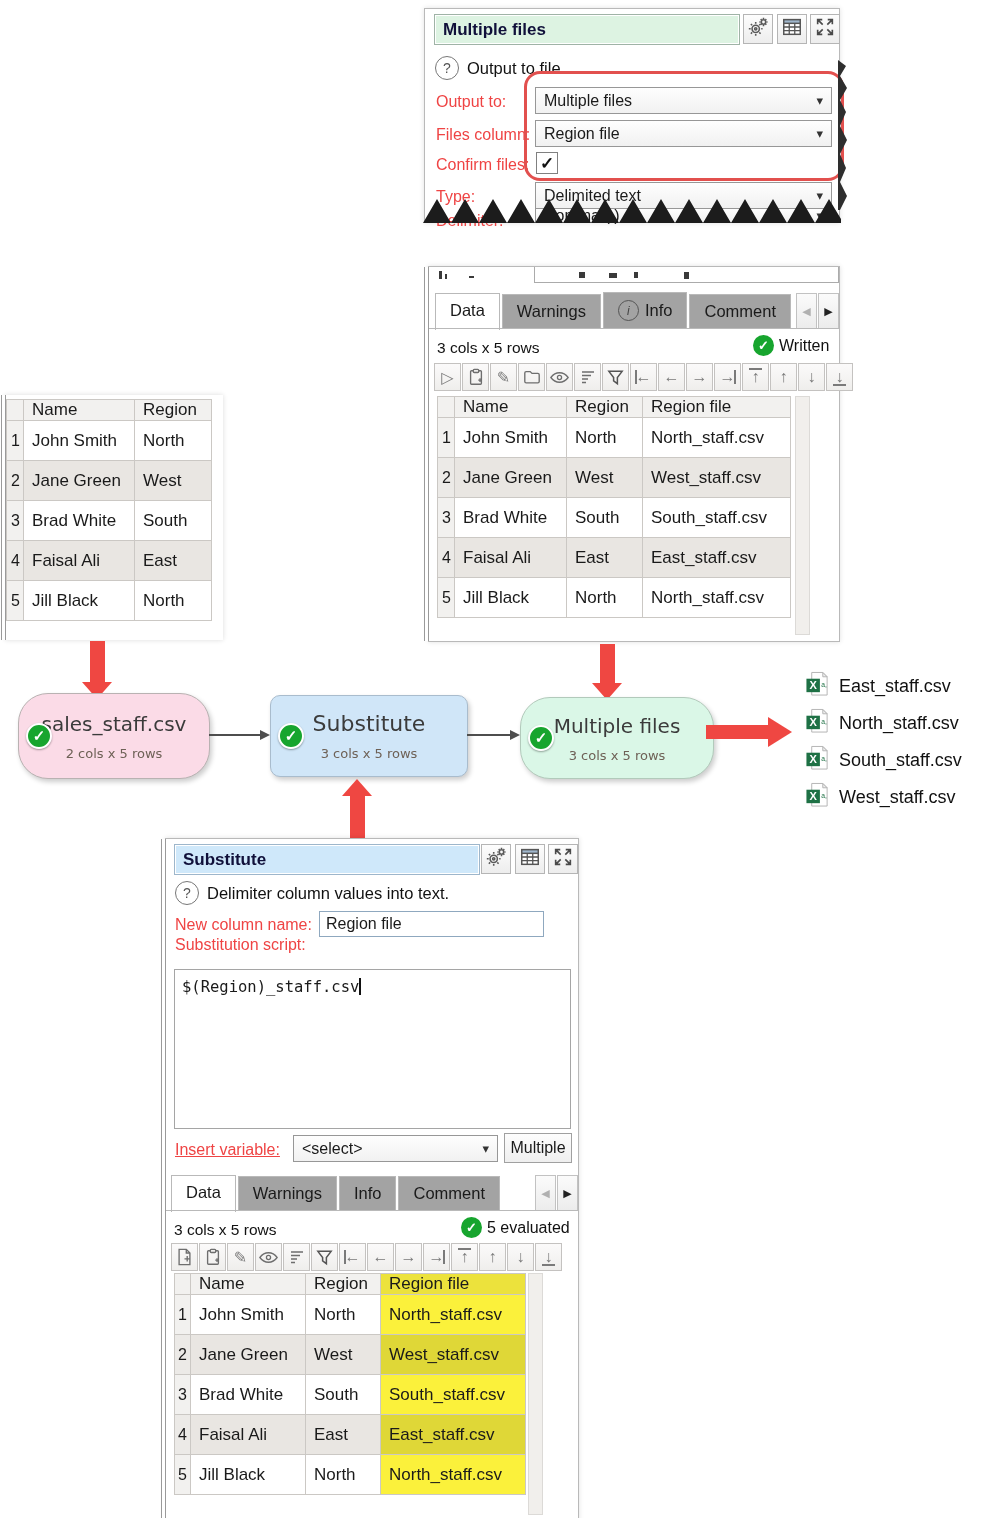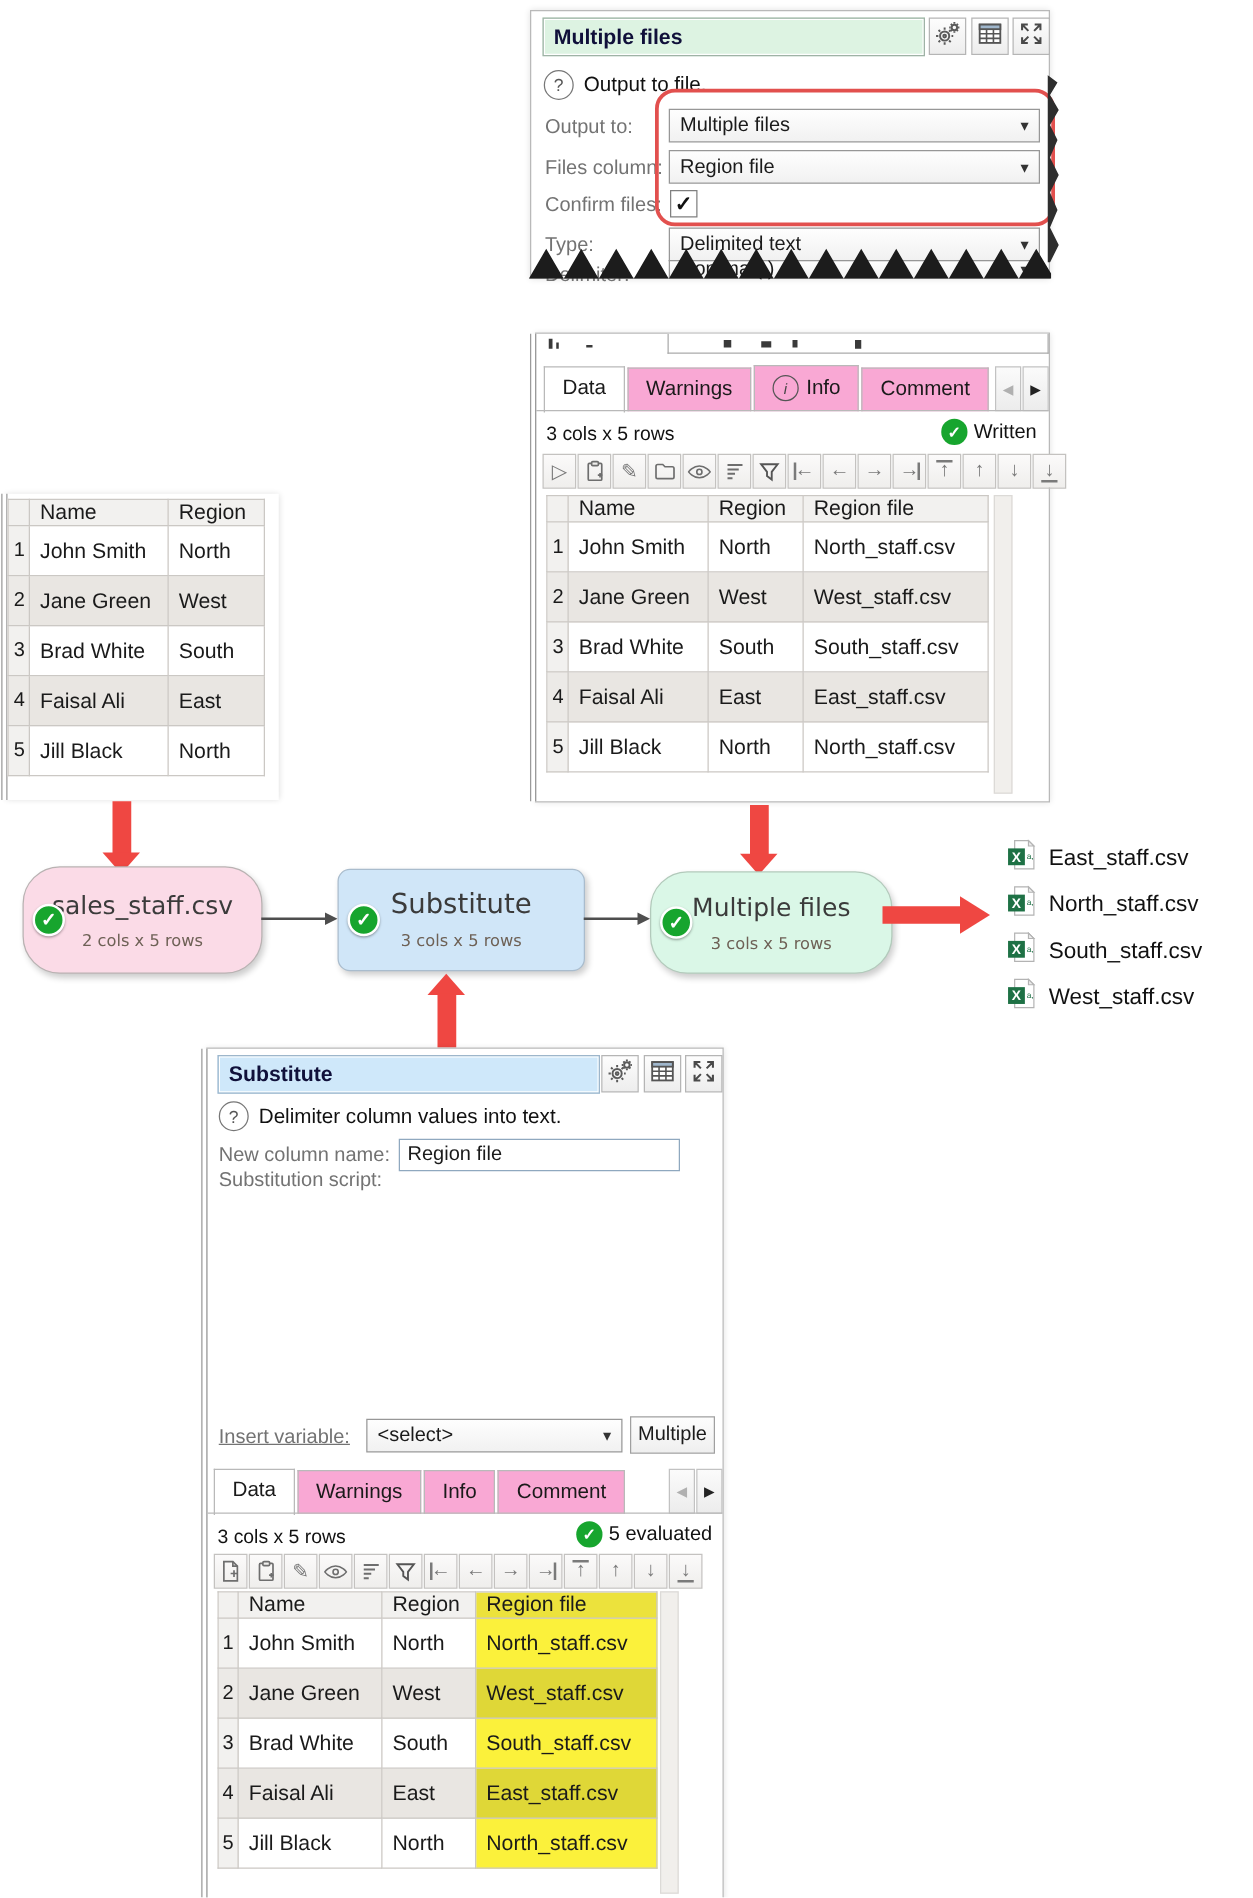"Output to:" .frow-label { color: #737373 -> #ef4444 }
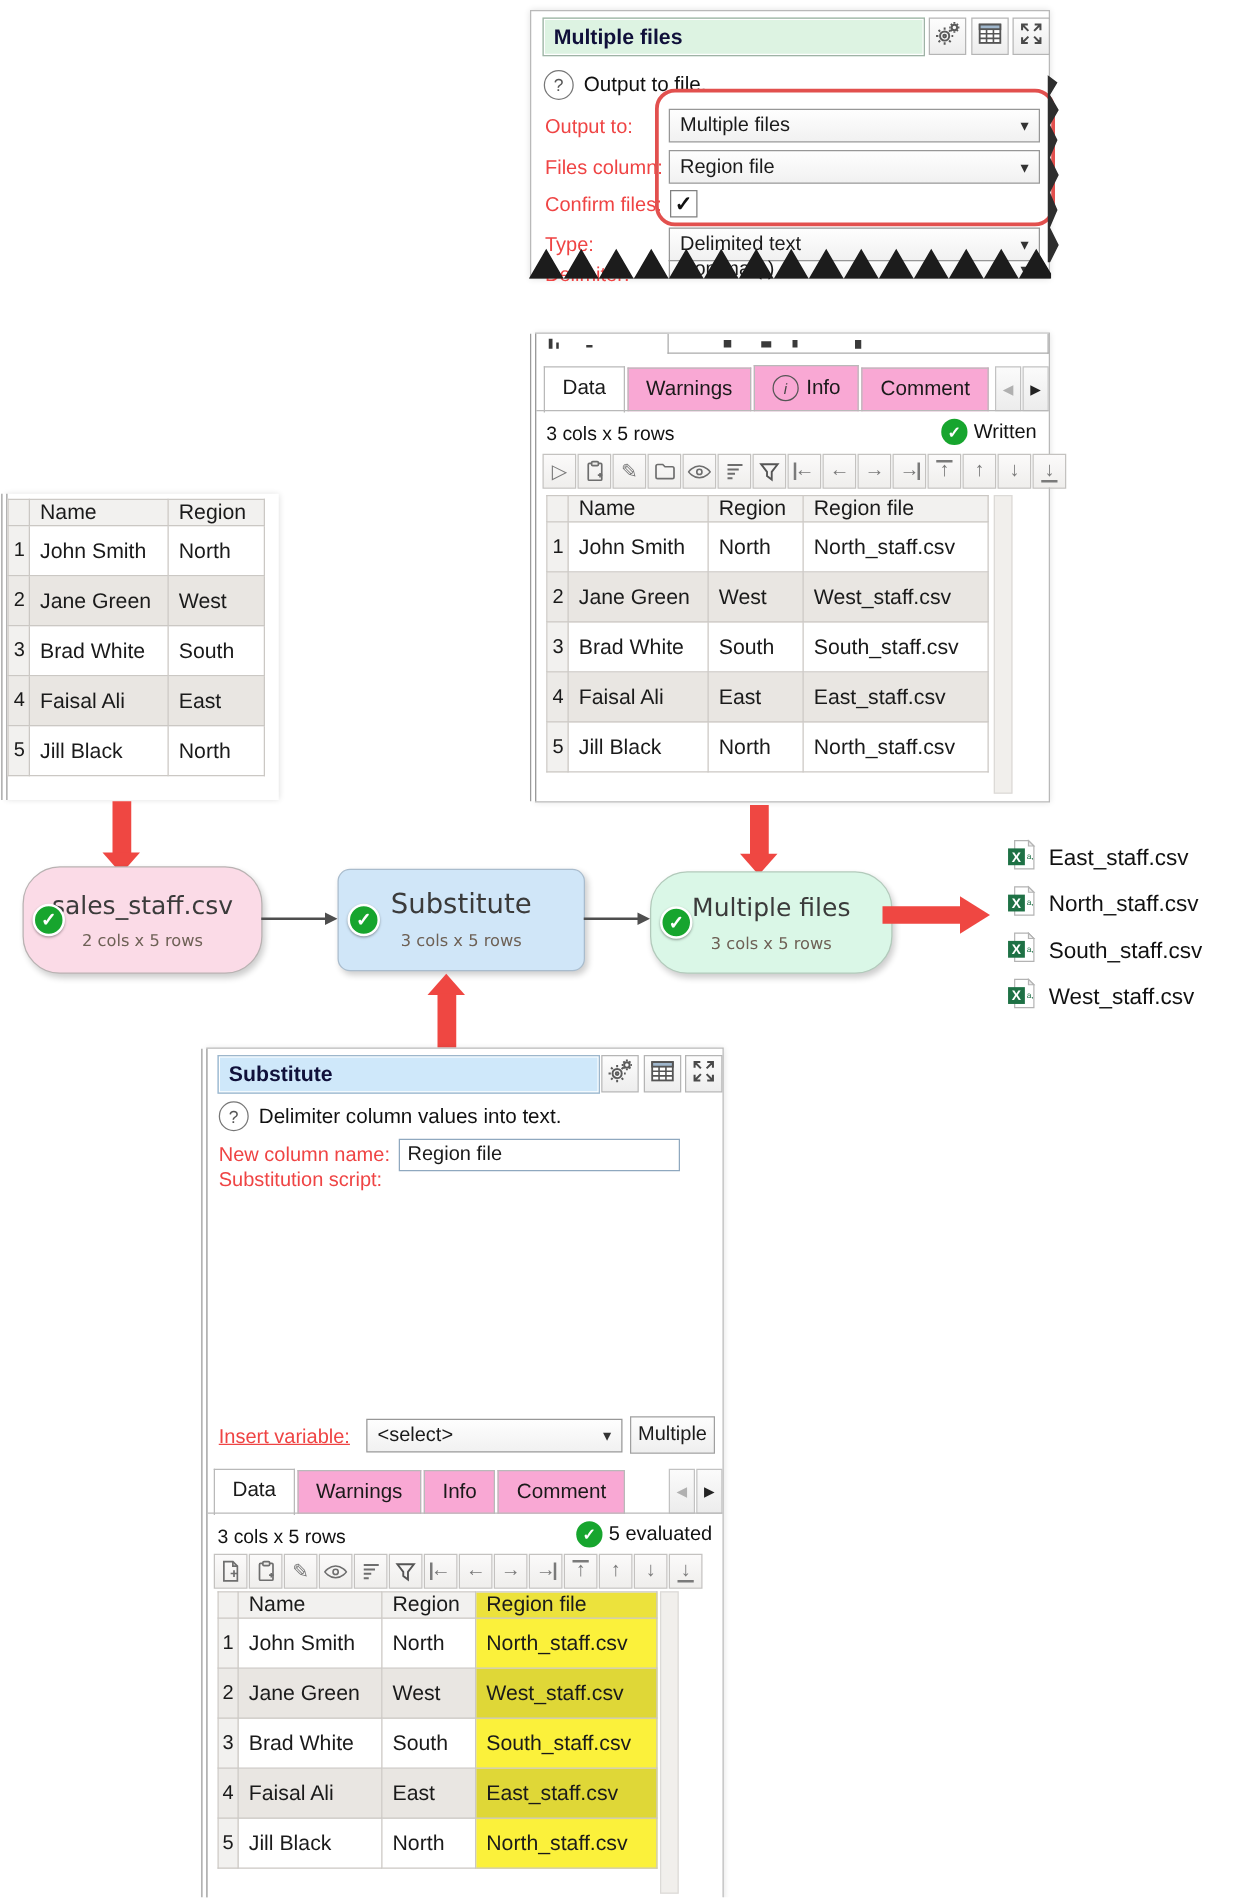"Warnings" .tab { background: #f9a8d4 -> #a3a3a3 }
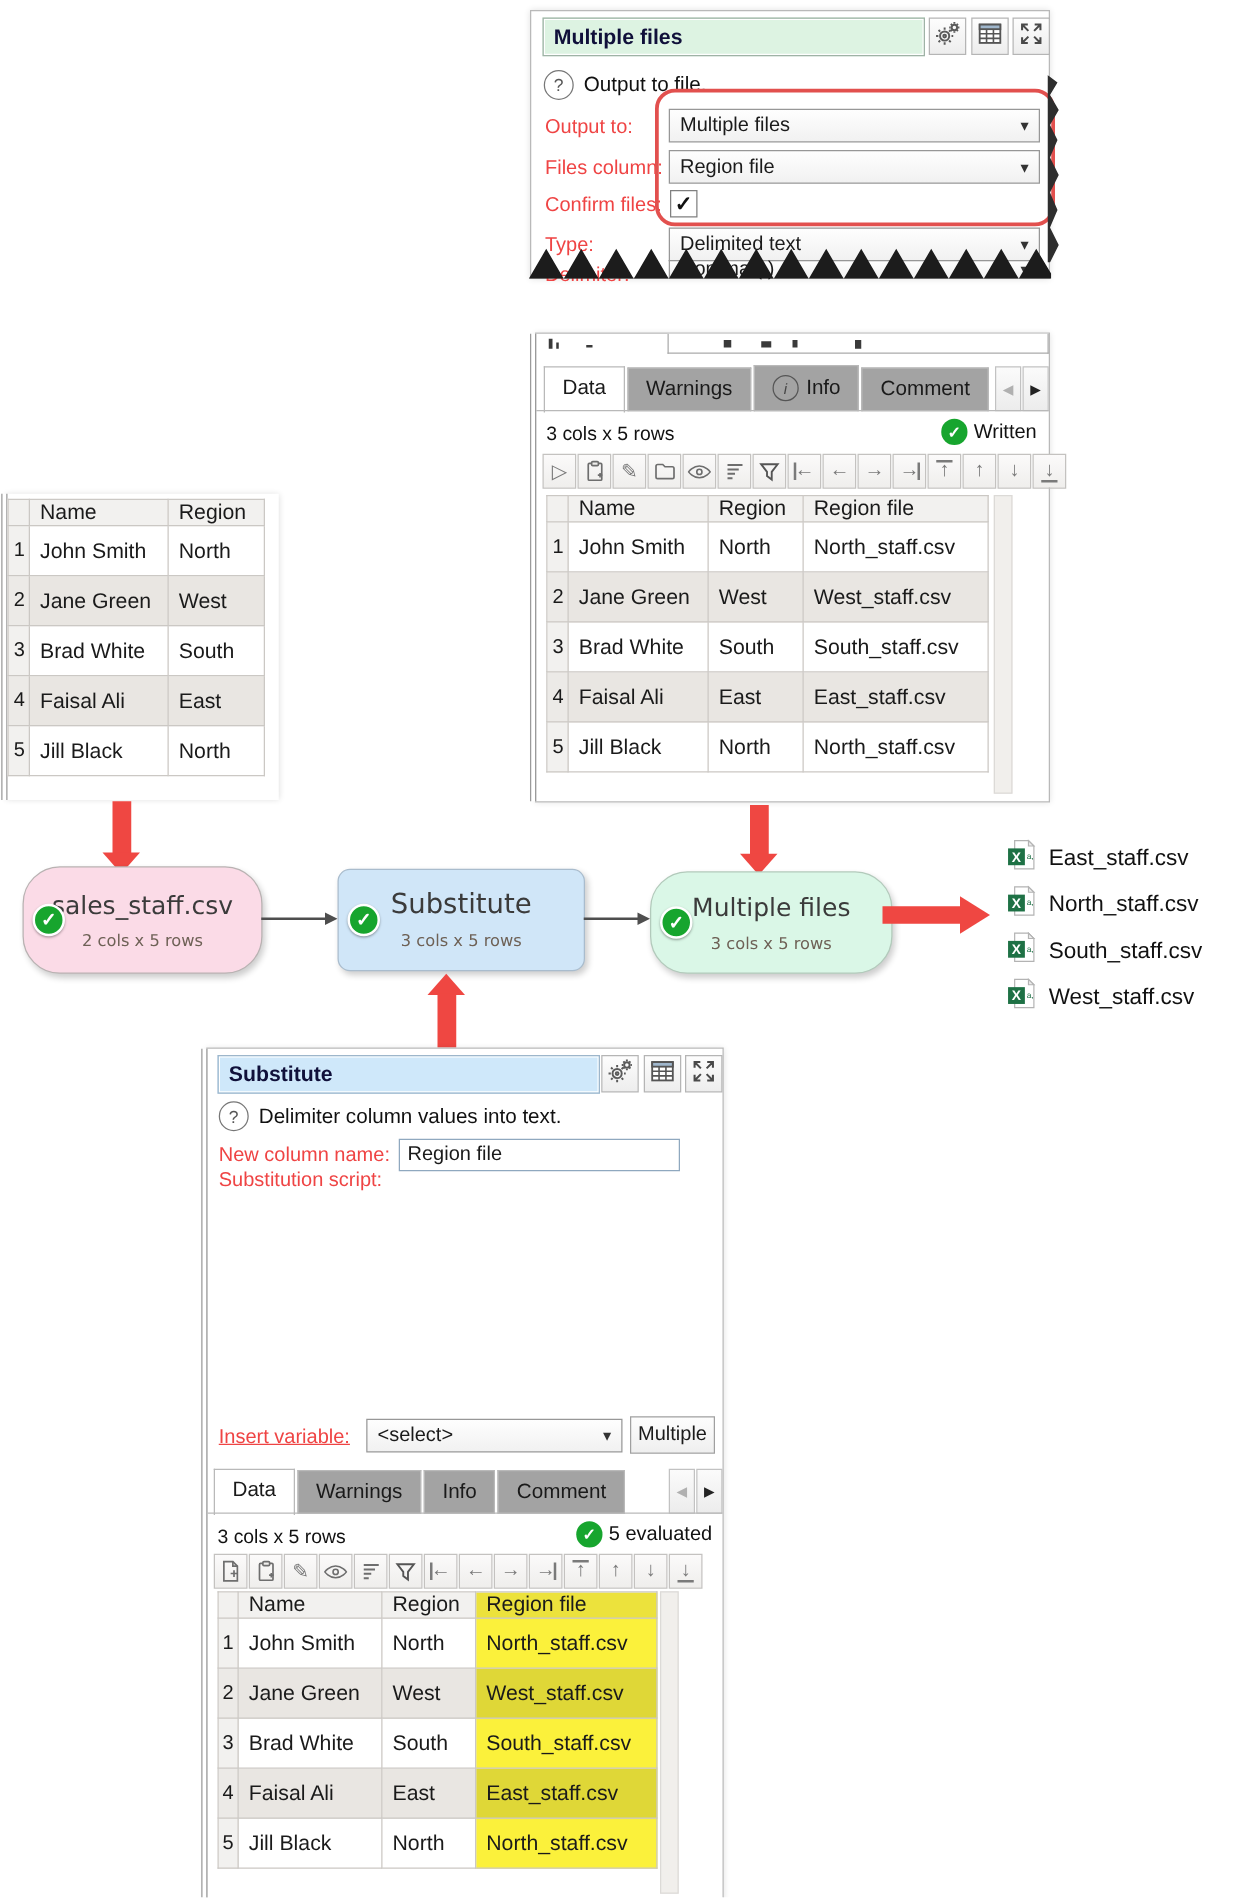"$(Region)_staff.csv" div.scriptbox { html: none -> <div> <span>$(Region)_staff.csv</span><span></span> </div> }
